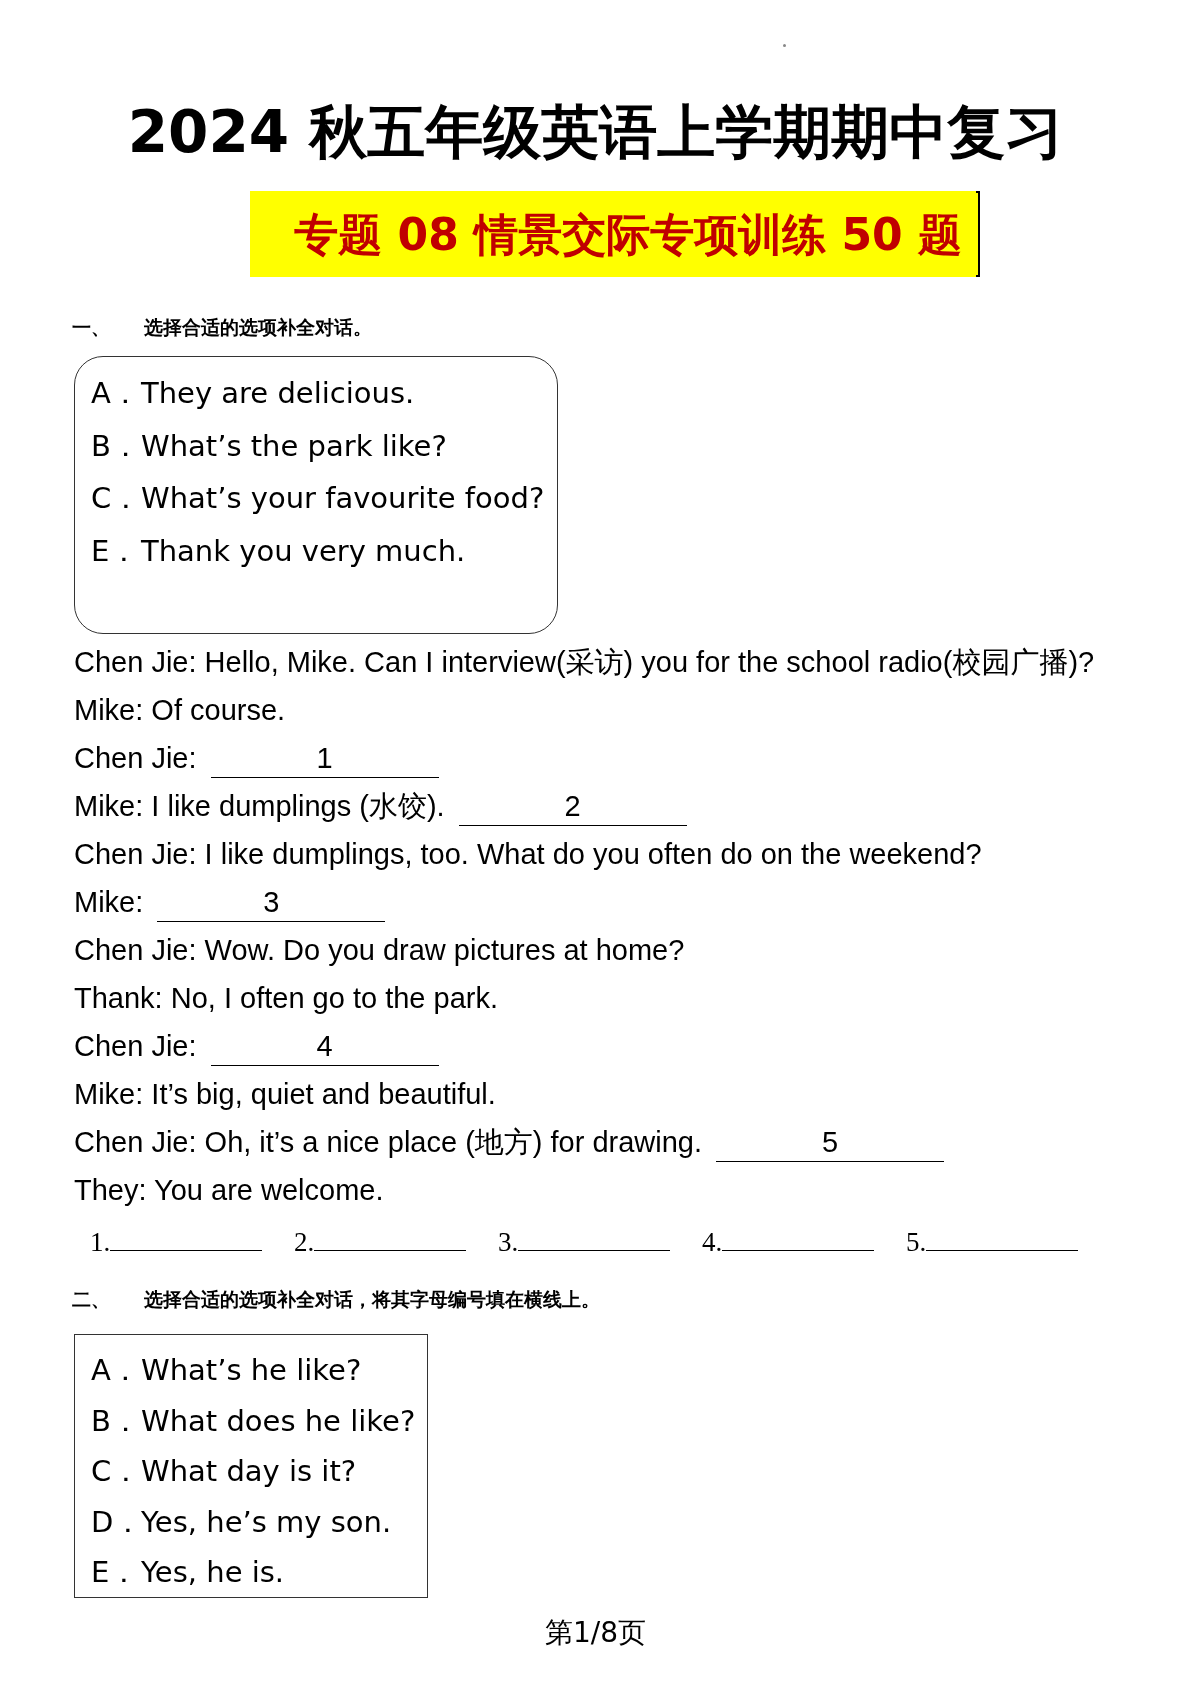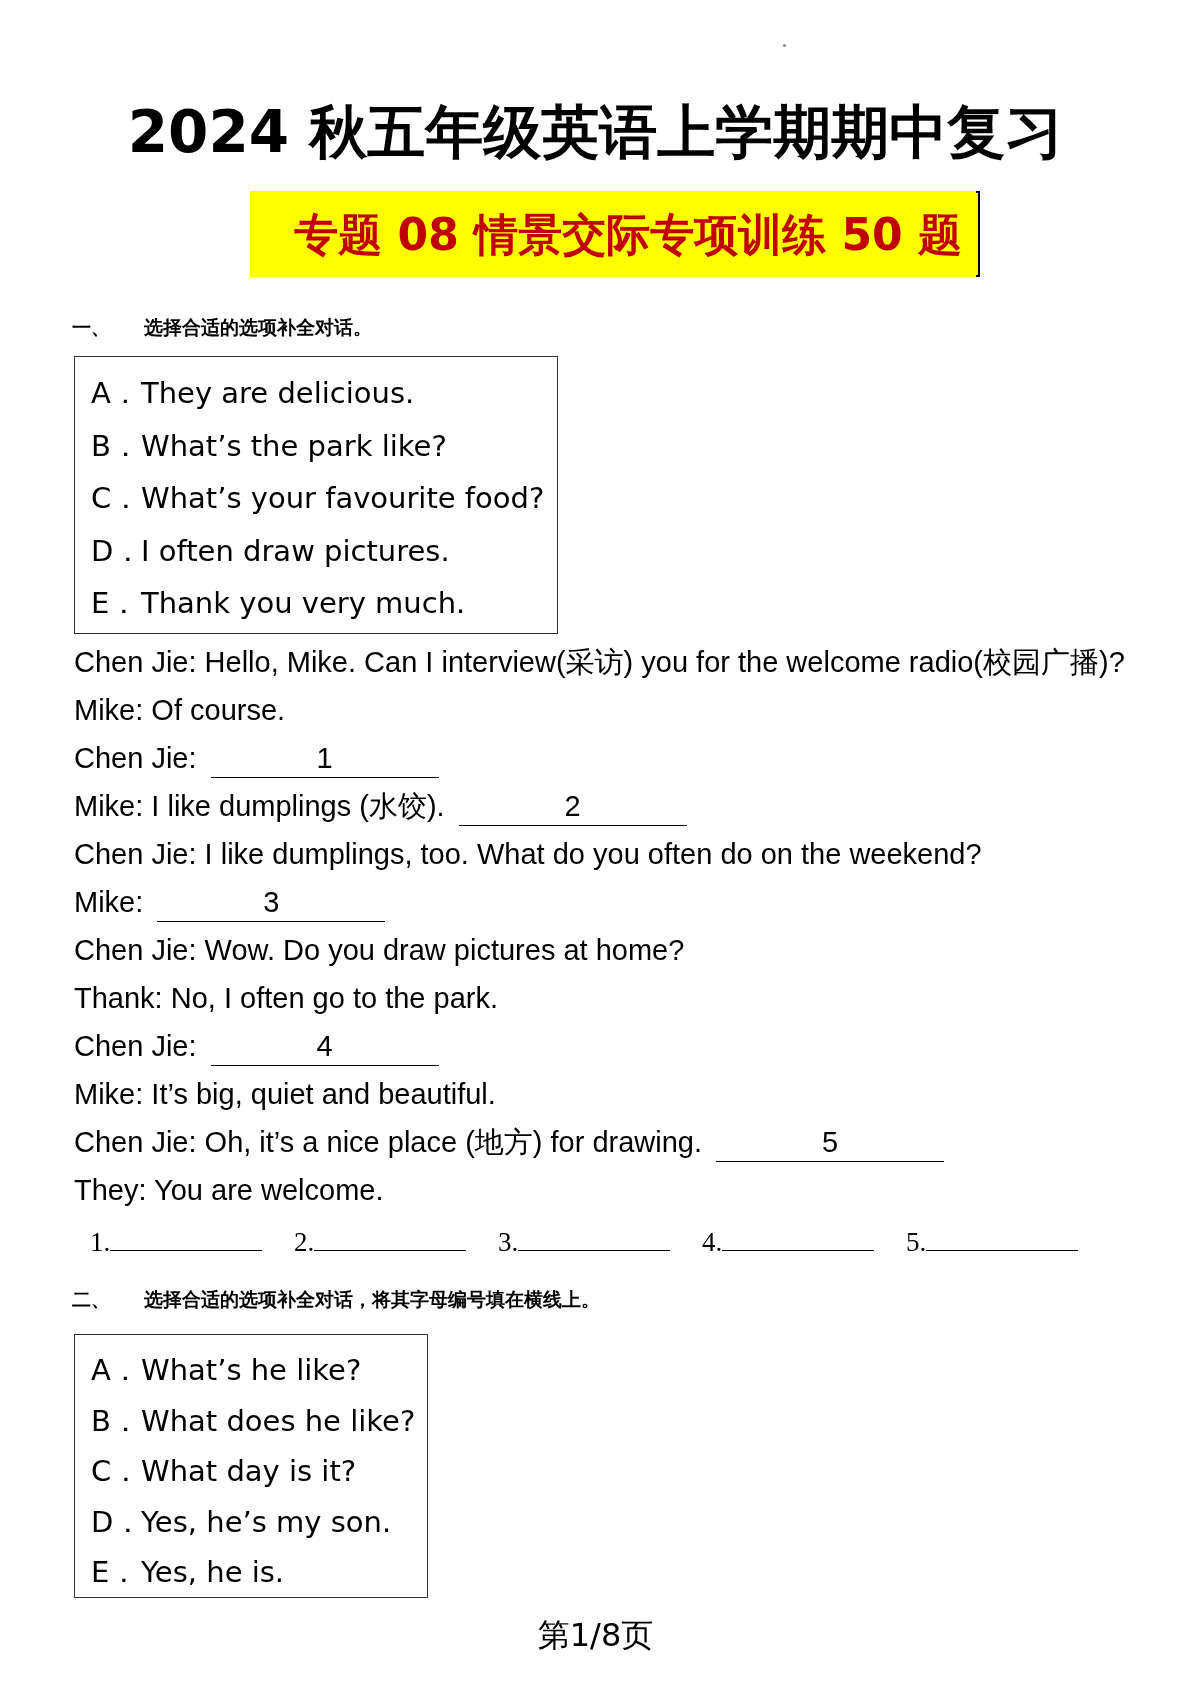"A．They are delicious." div.abs { border-radius: none -> 29px }
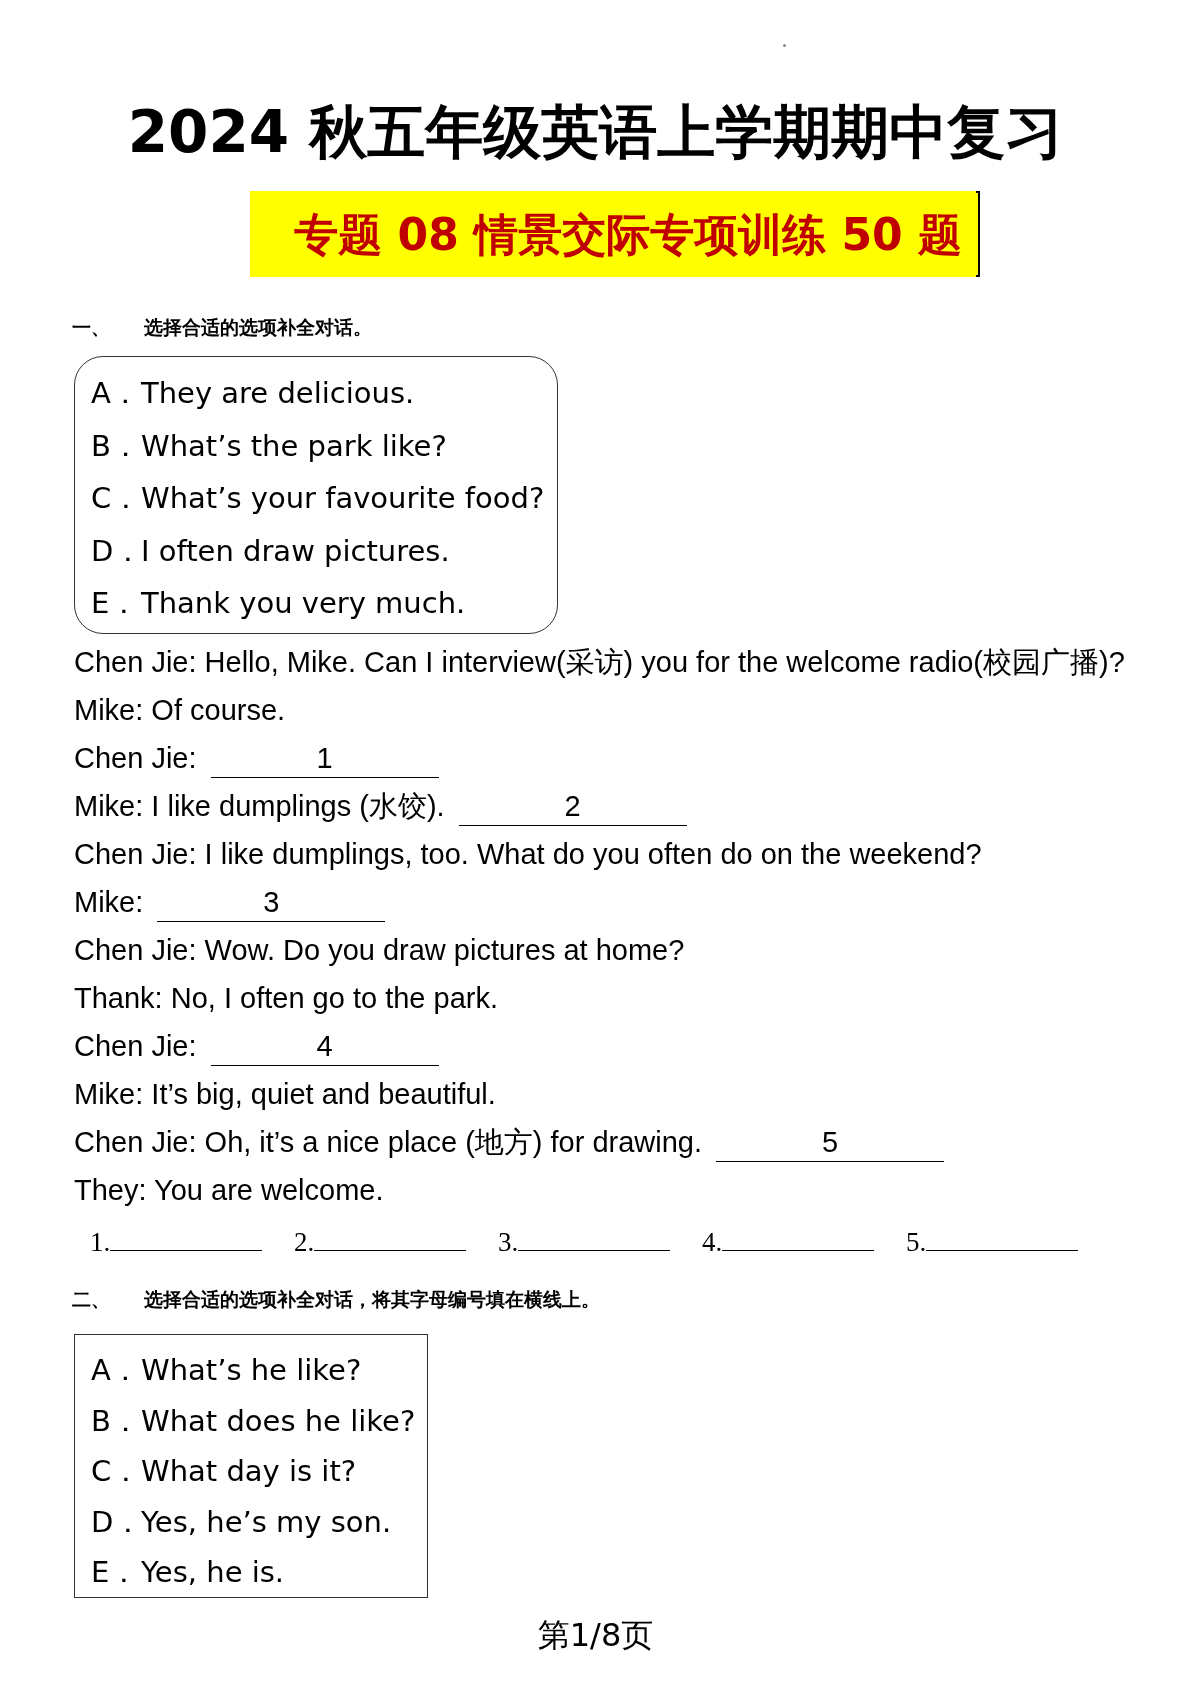"D．I often draw pictures." div.option { html: <div><span>D．</span><span>I often draw pictures.</span></div> -> none }
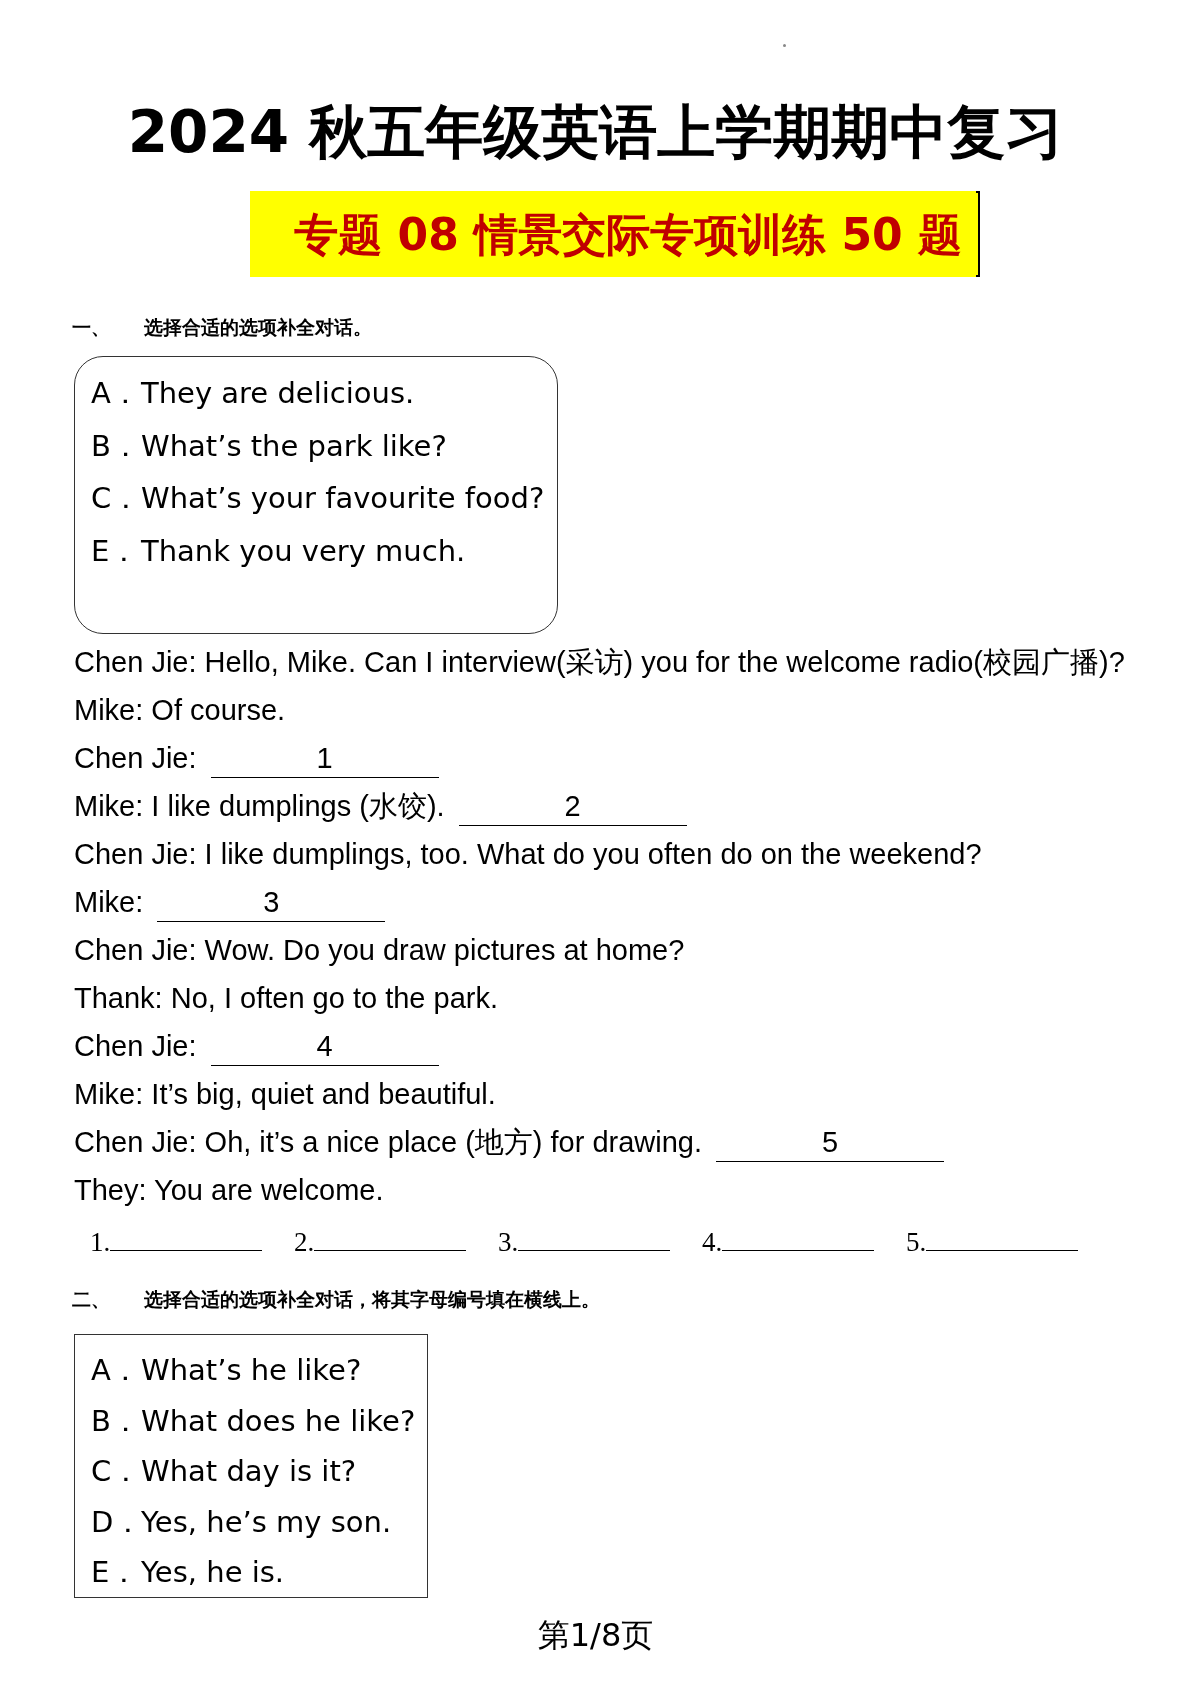"Chen Jie: Hello, Mike. Can" span { text: welcome -> school }
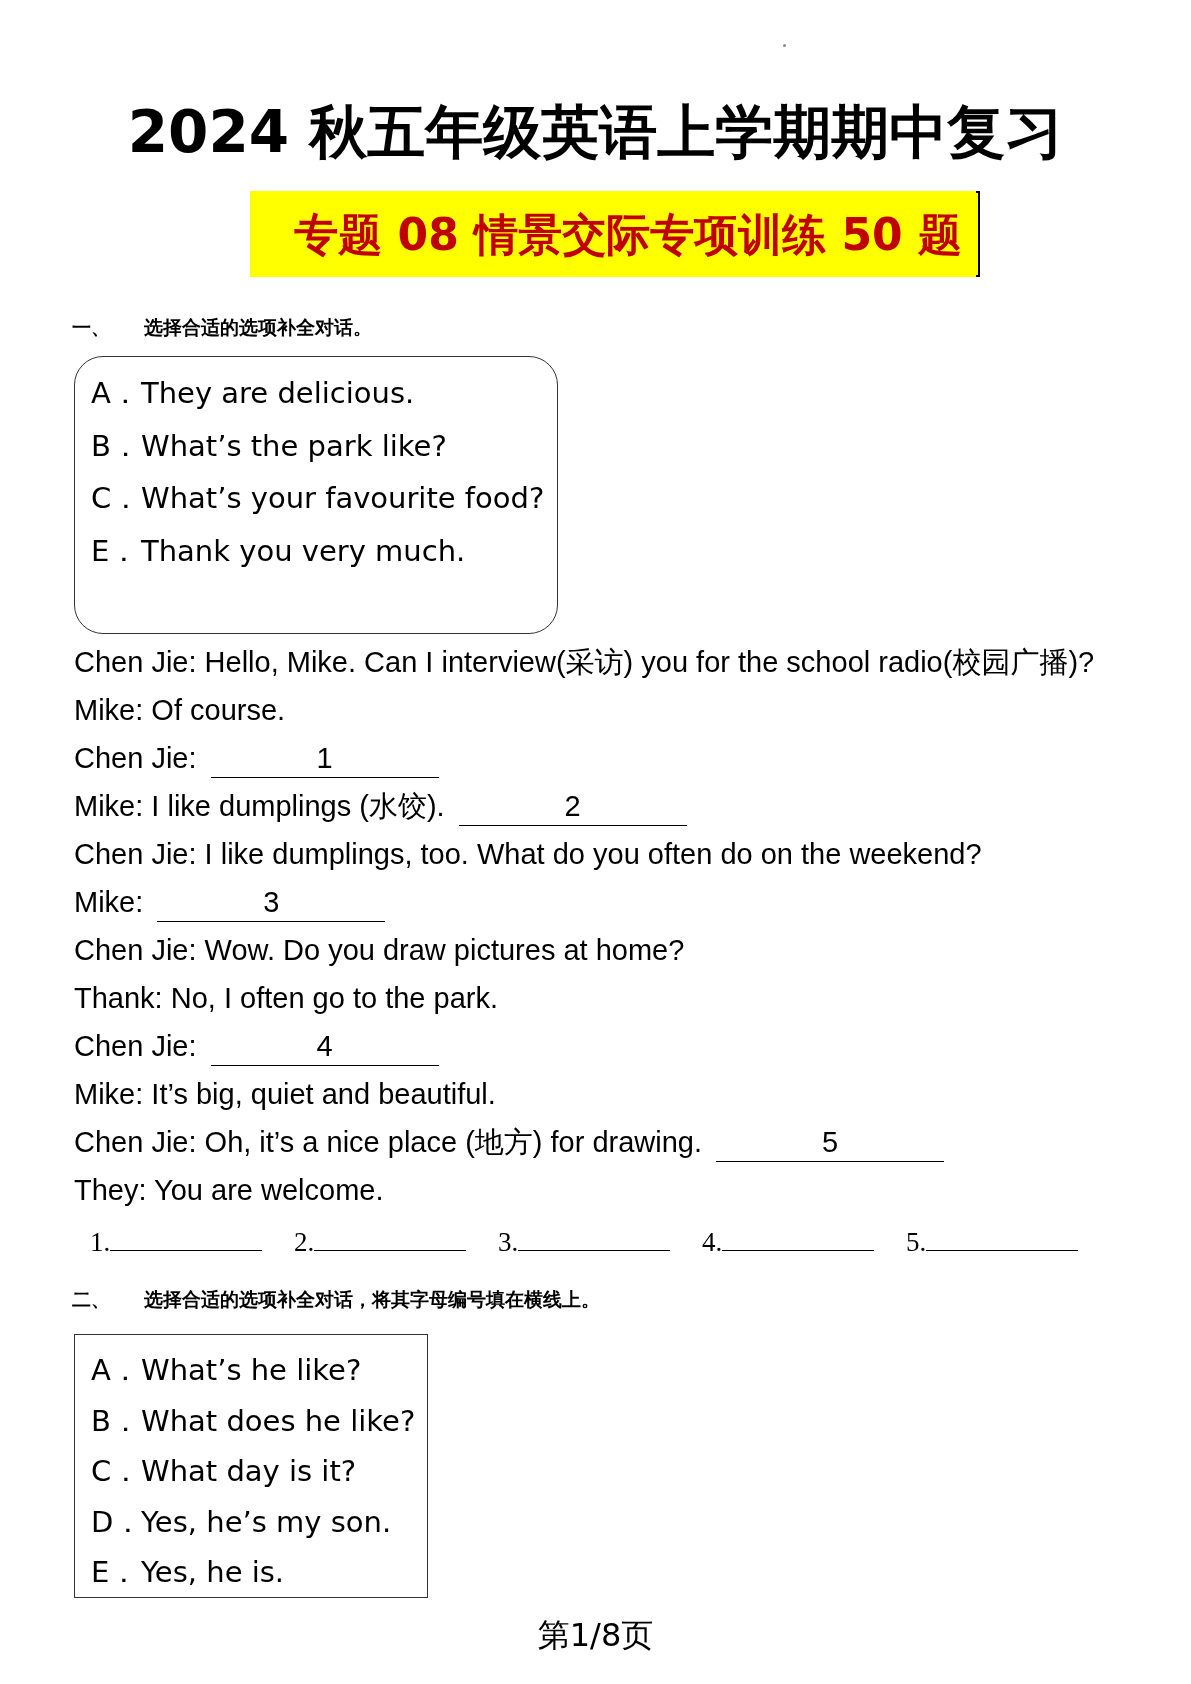"第1/8页" .page-num { font-size: 32px -> 28px }
